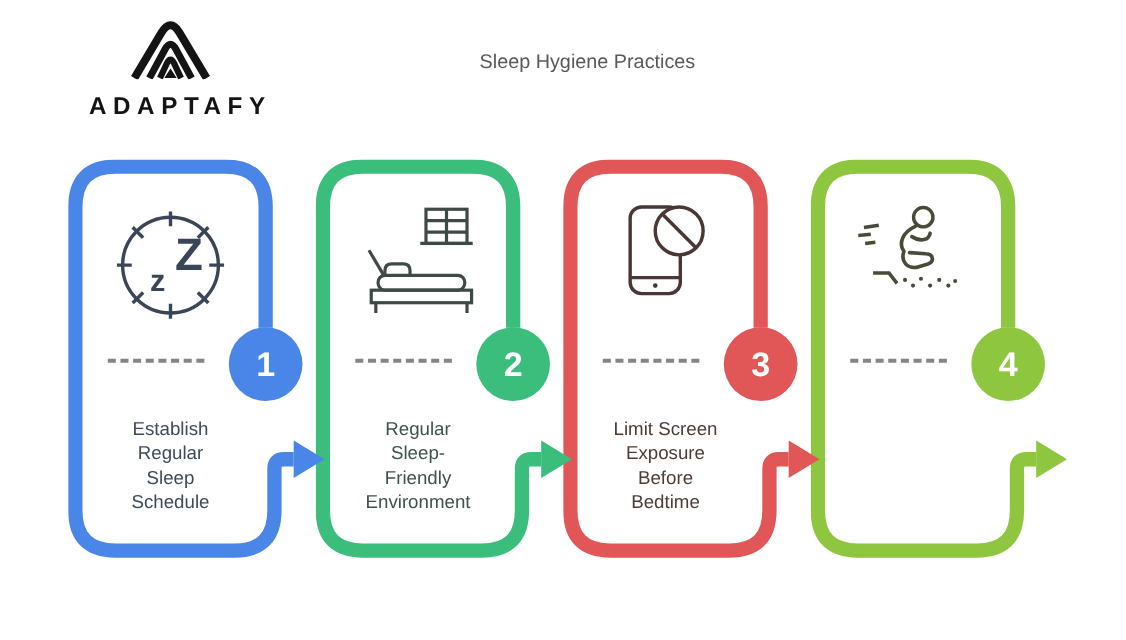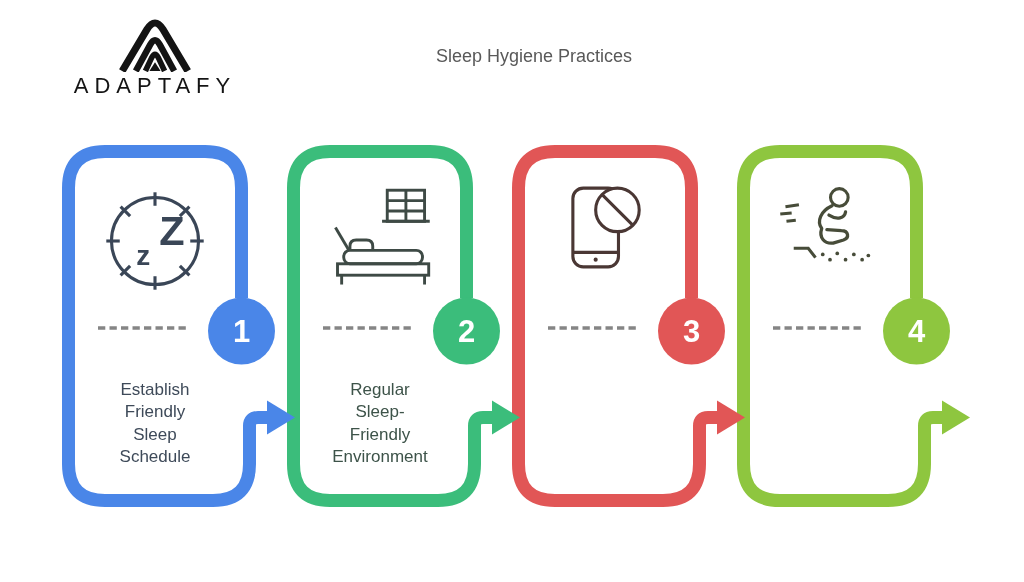"ADAPTAFY" .brand { font-weight: normal -> bold; margin-top: 1px -> 12px; text-align: none -> right }
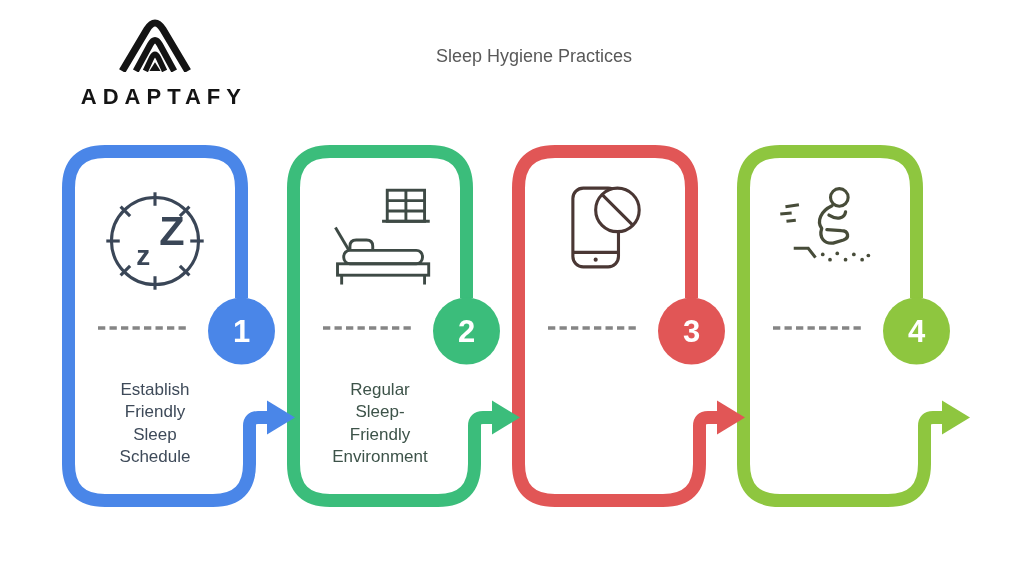"Establish" div.label { text: Friendly -> Regular }
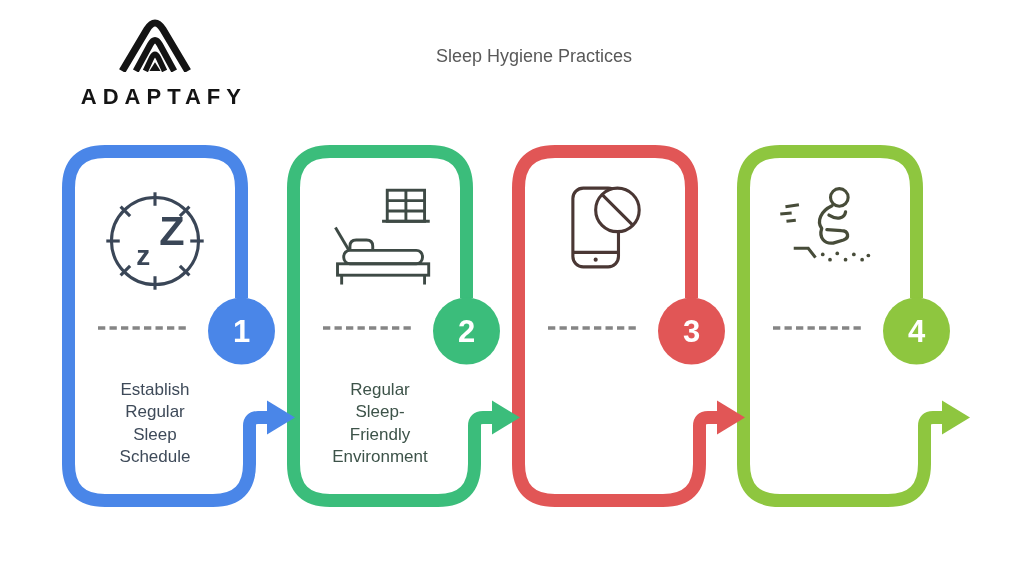"Limit Screen" div.label { html: none -> <div>Limit Screen Exposure Before Bedtime</div> }
